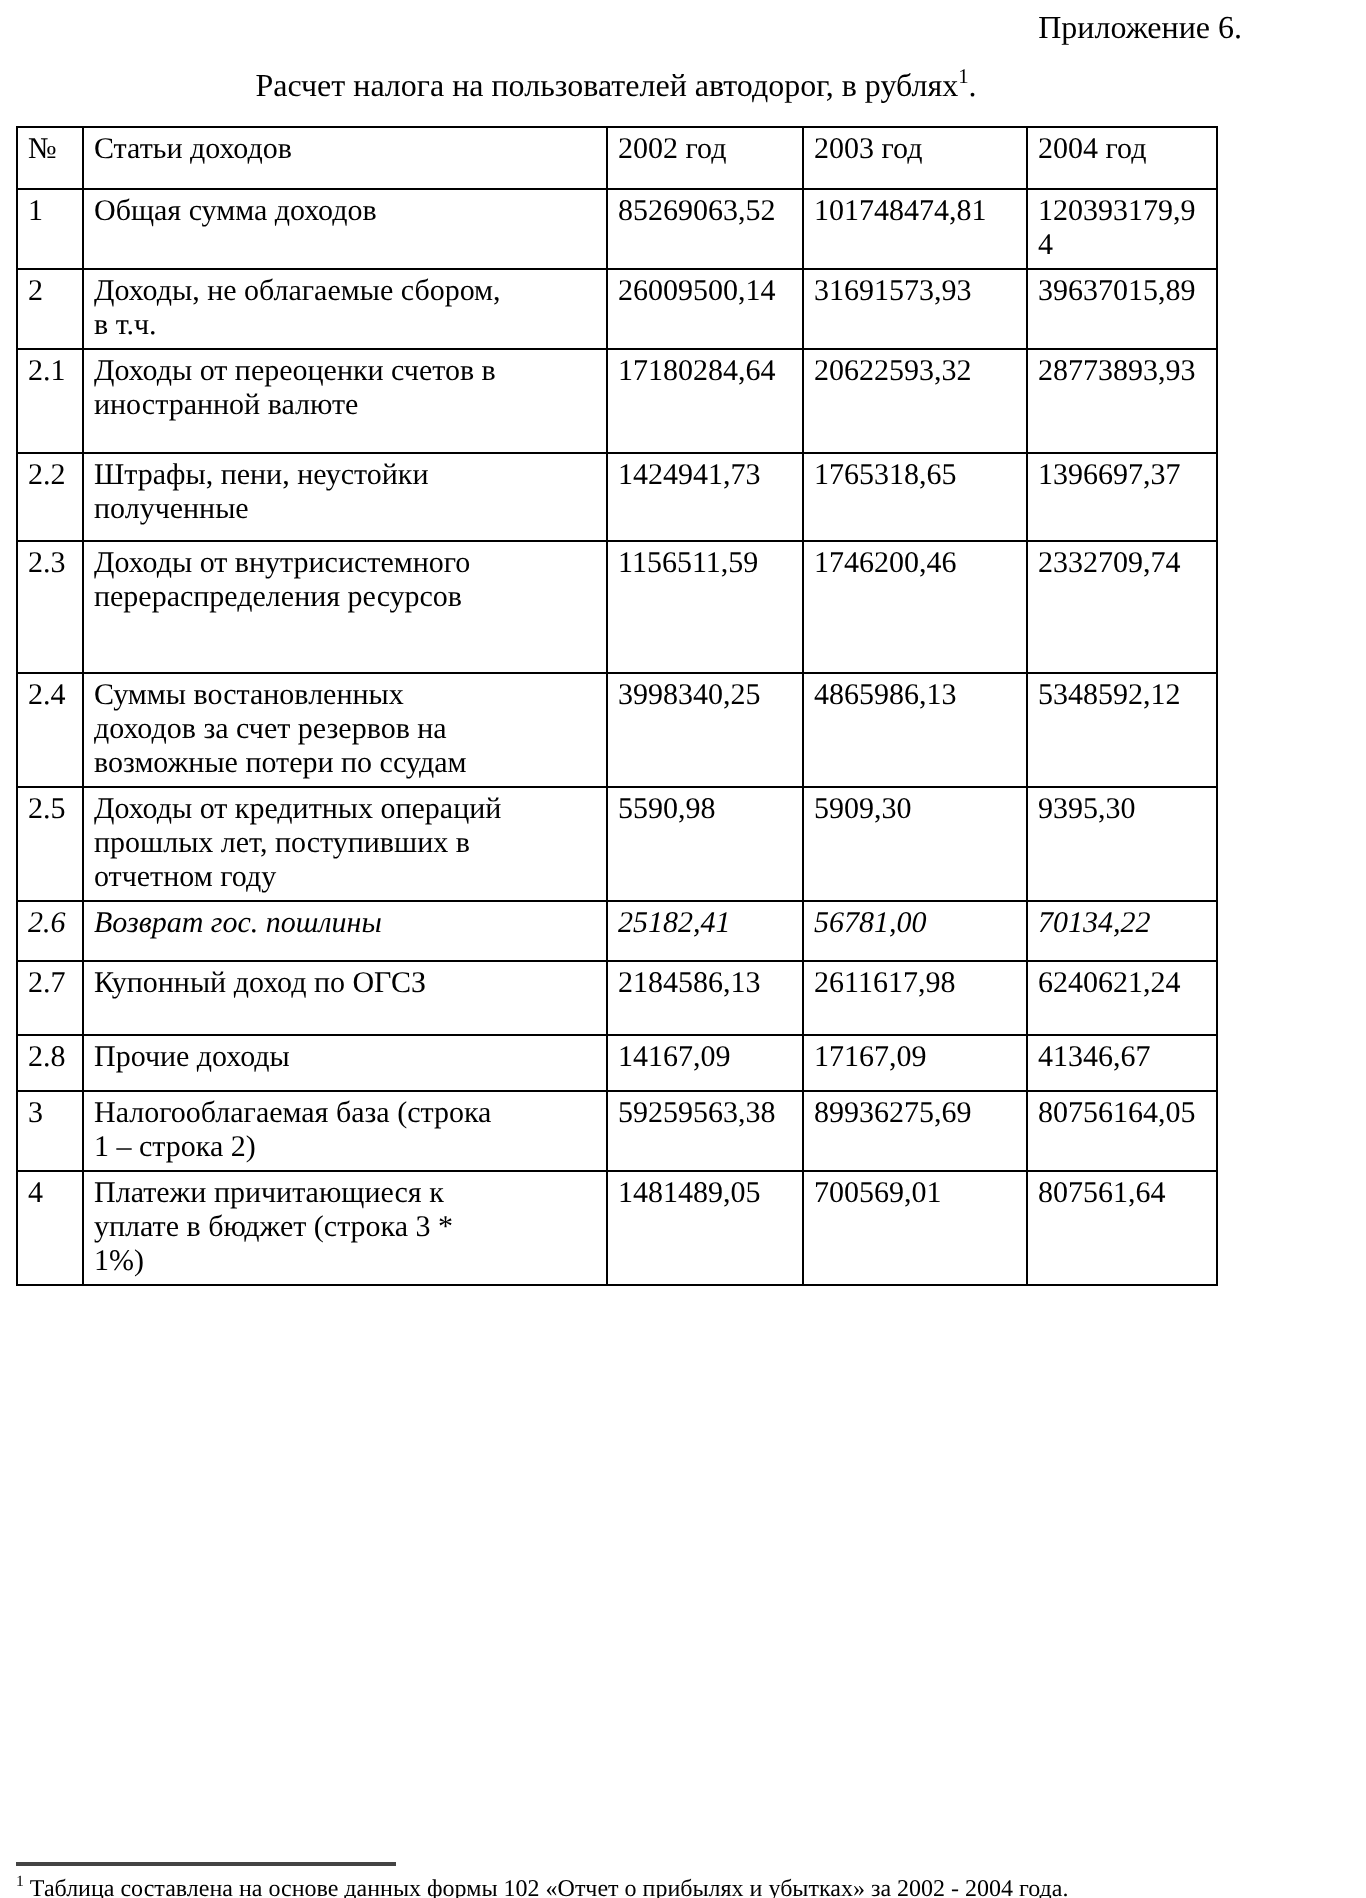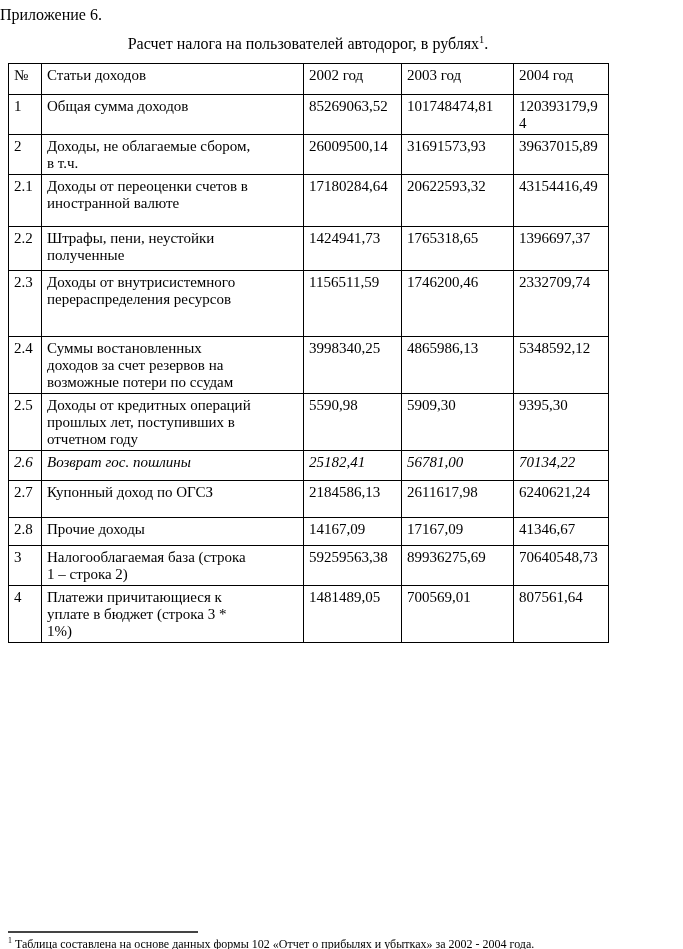"Приложение 6." .annex { text-align: left -> right }
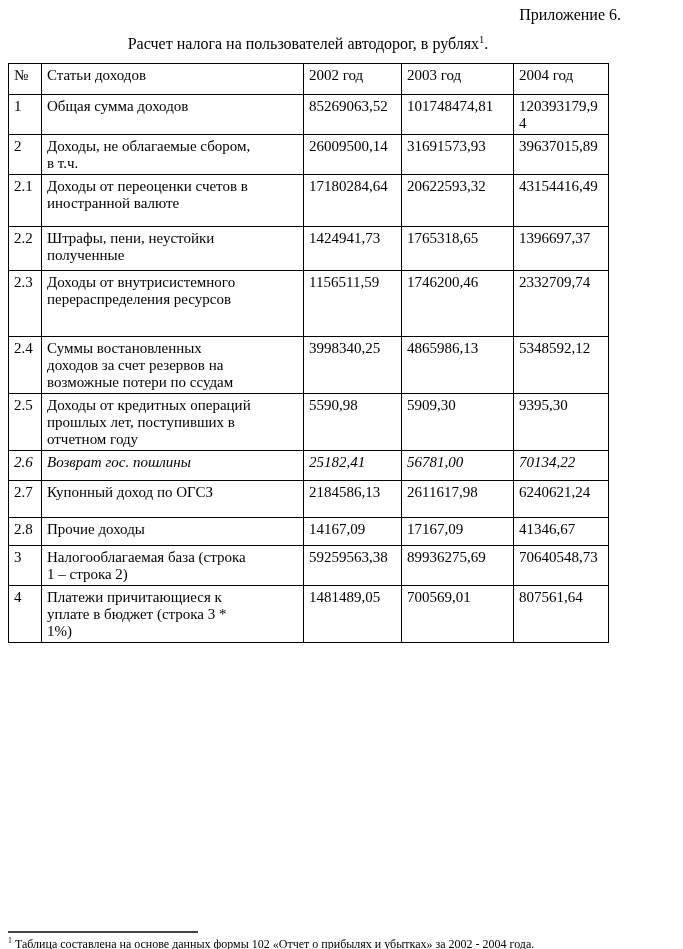"43154416,49" td.cell-val { text: 43154416,49 -> 28773893,93 }
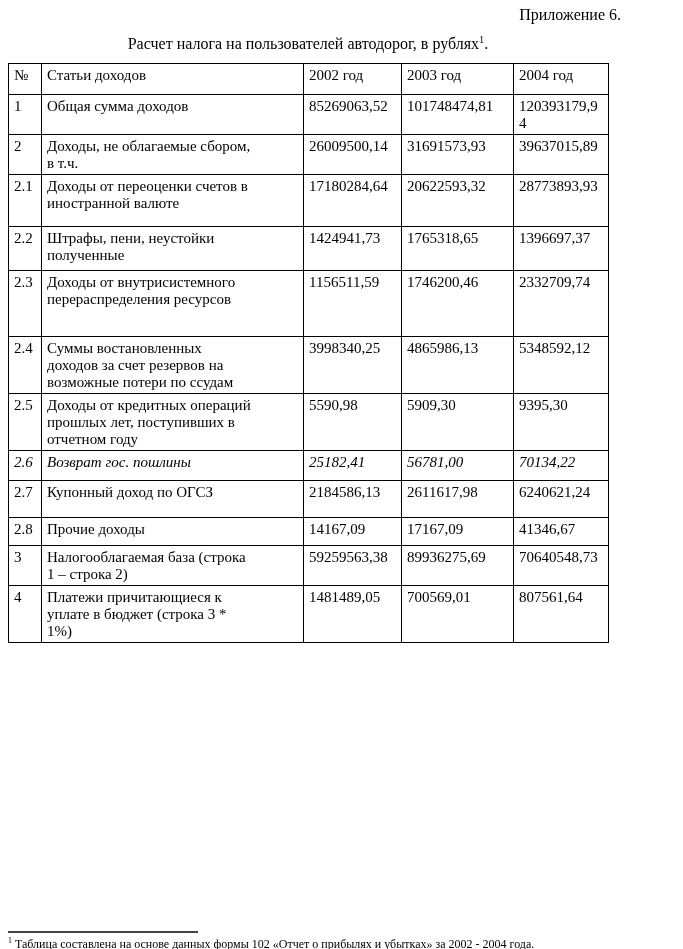"70640548,73" td.cell-val { text: 70640548,73 -> 80756164,05 }
